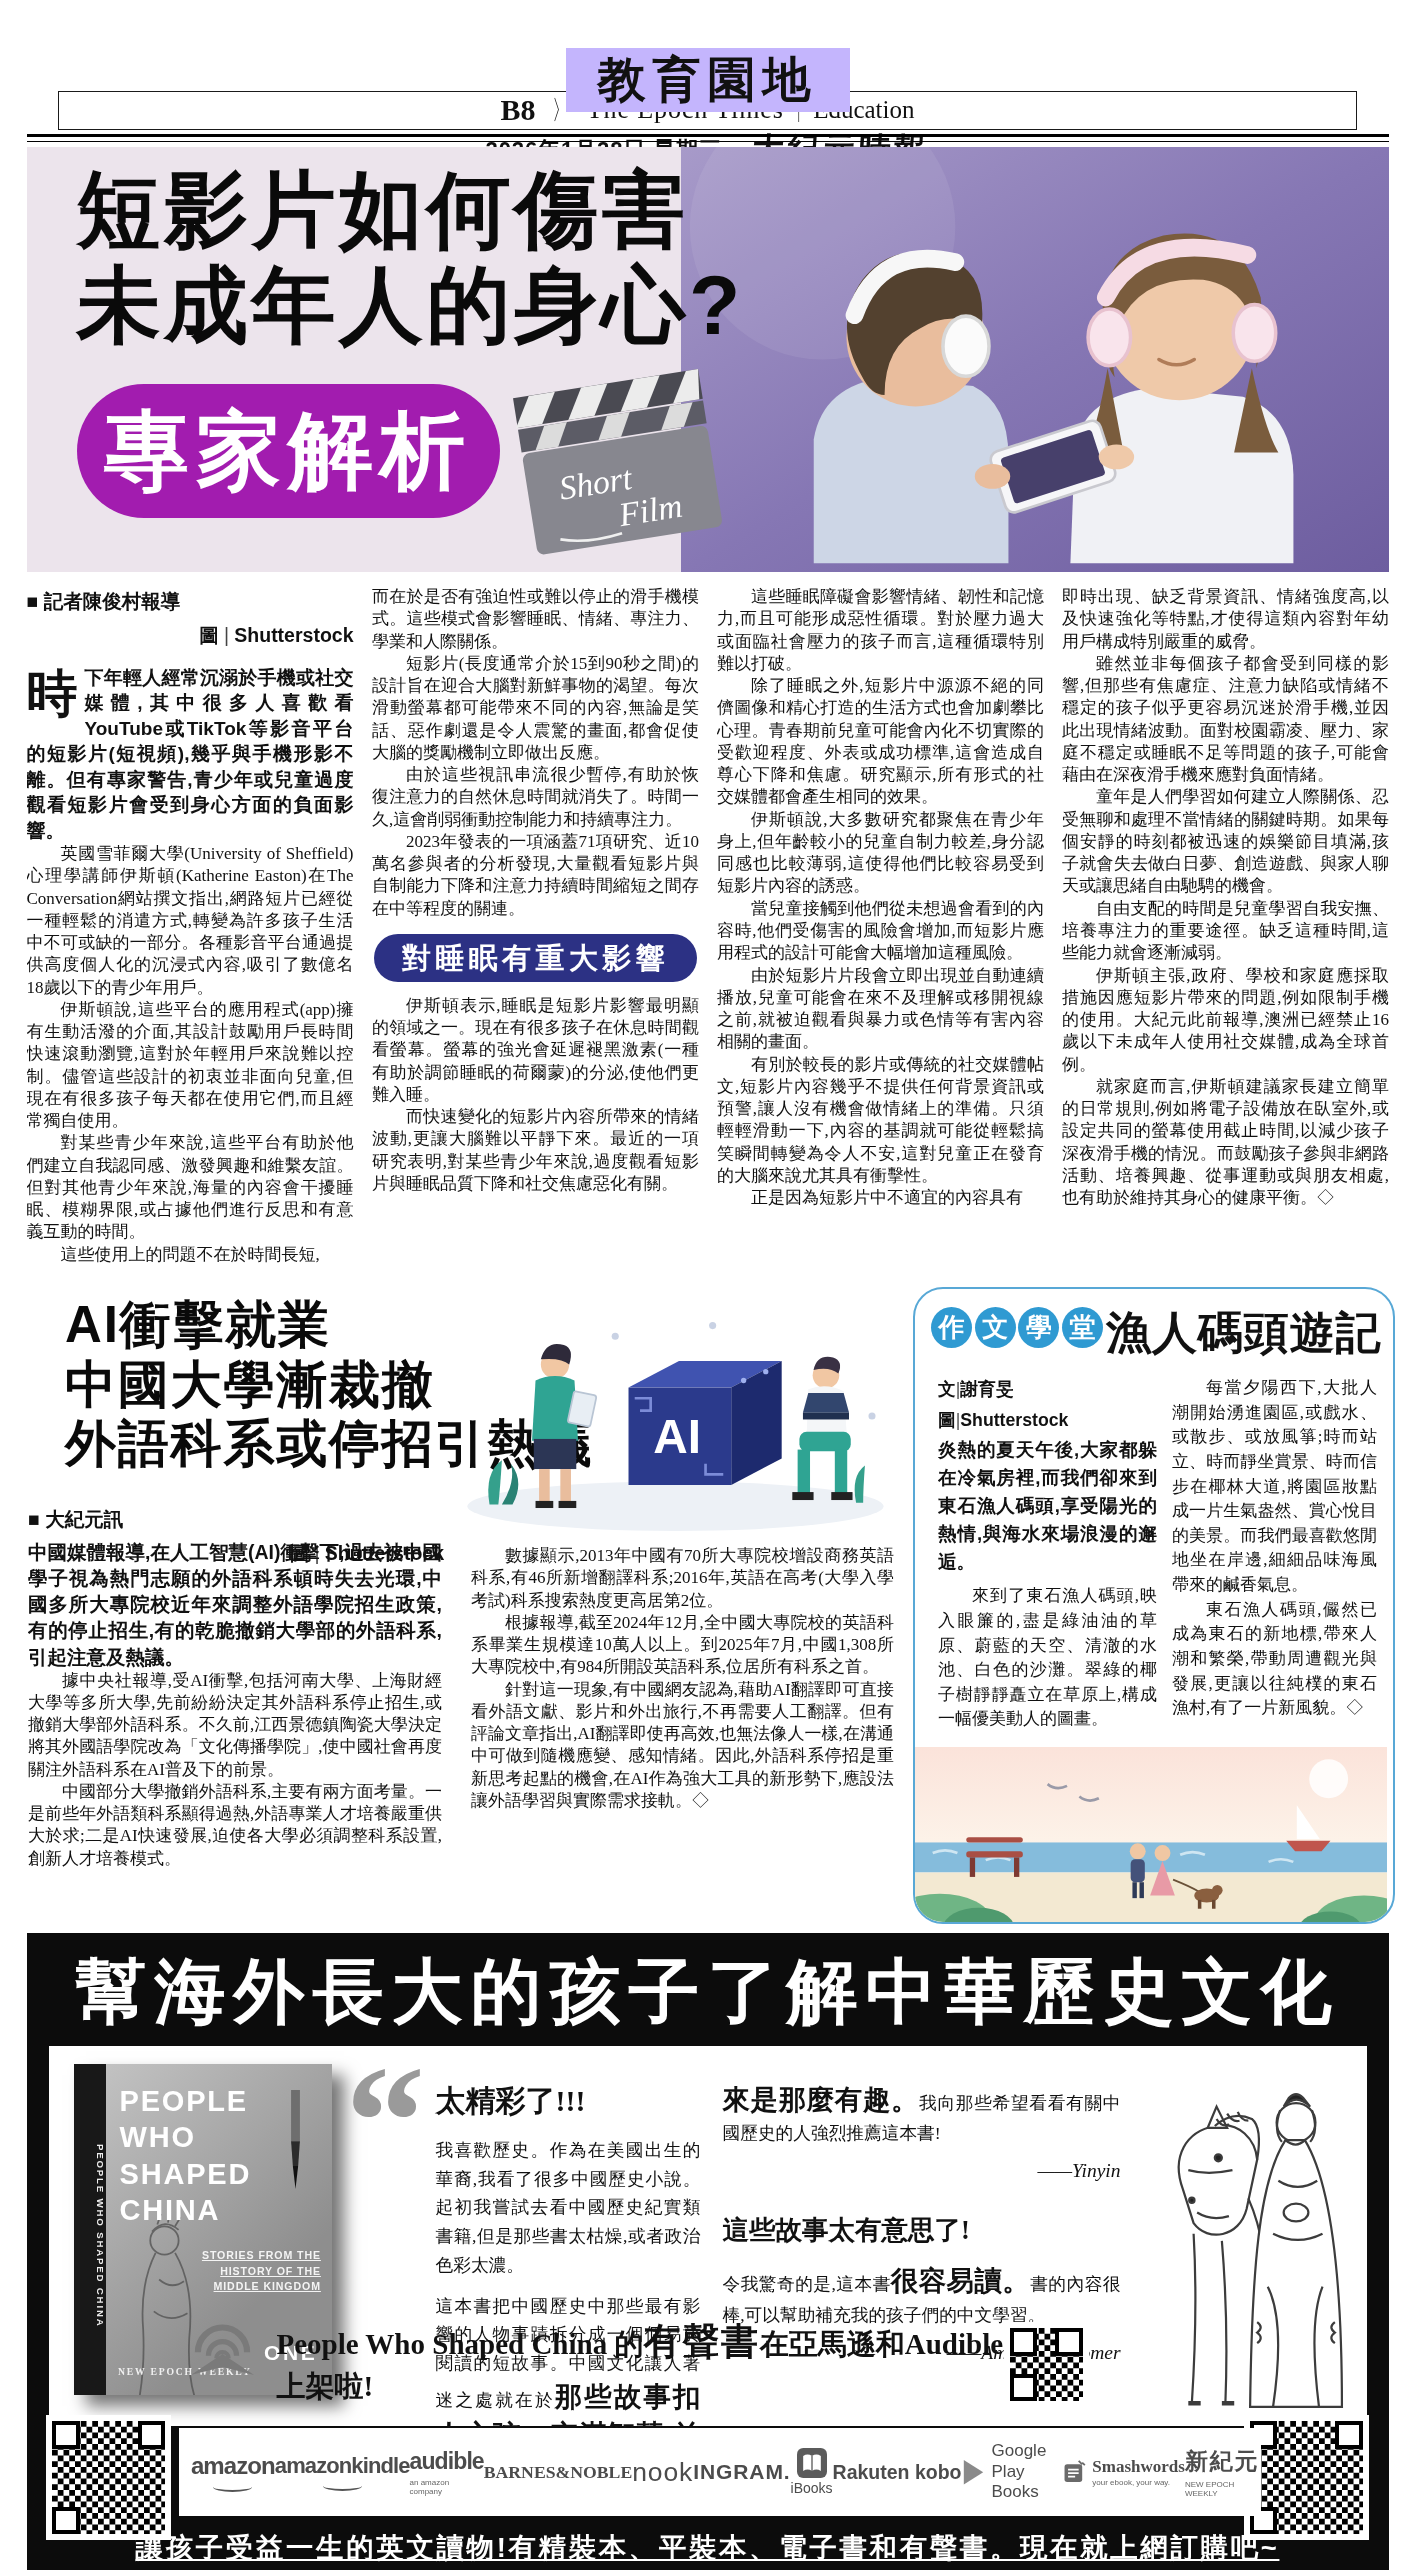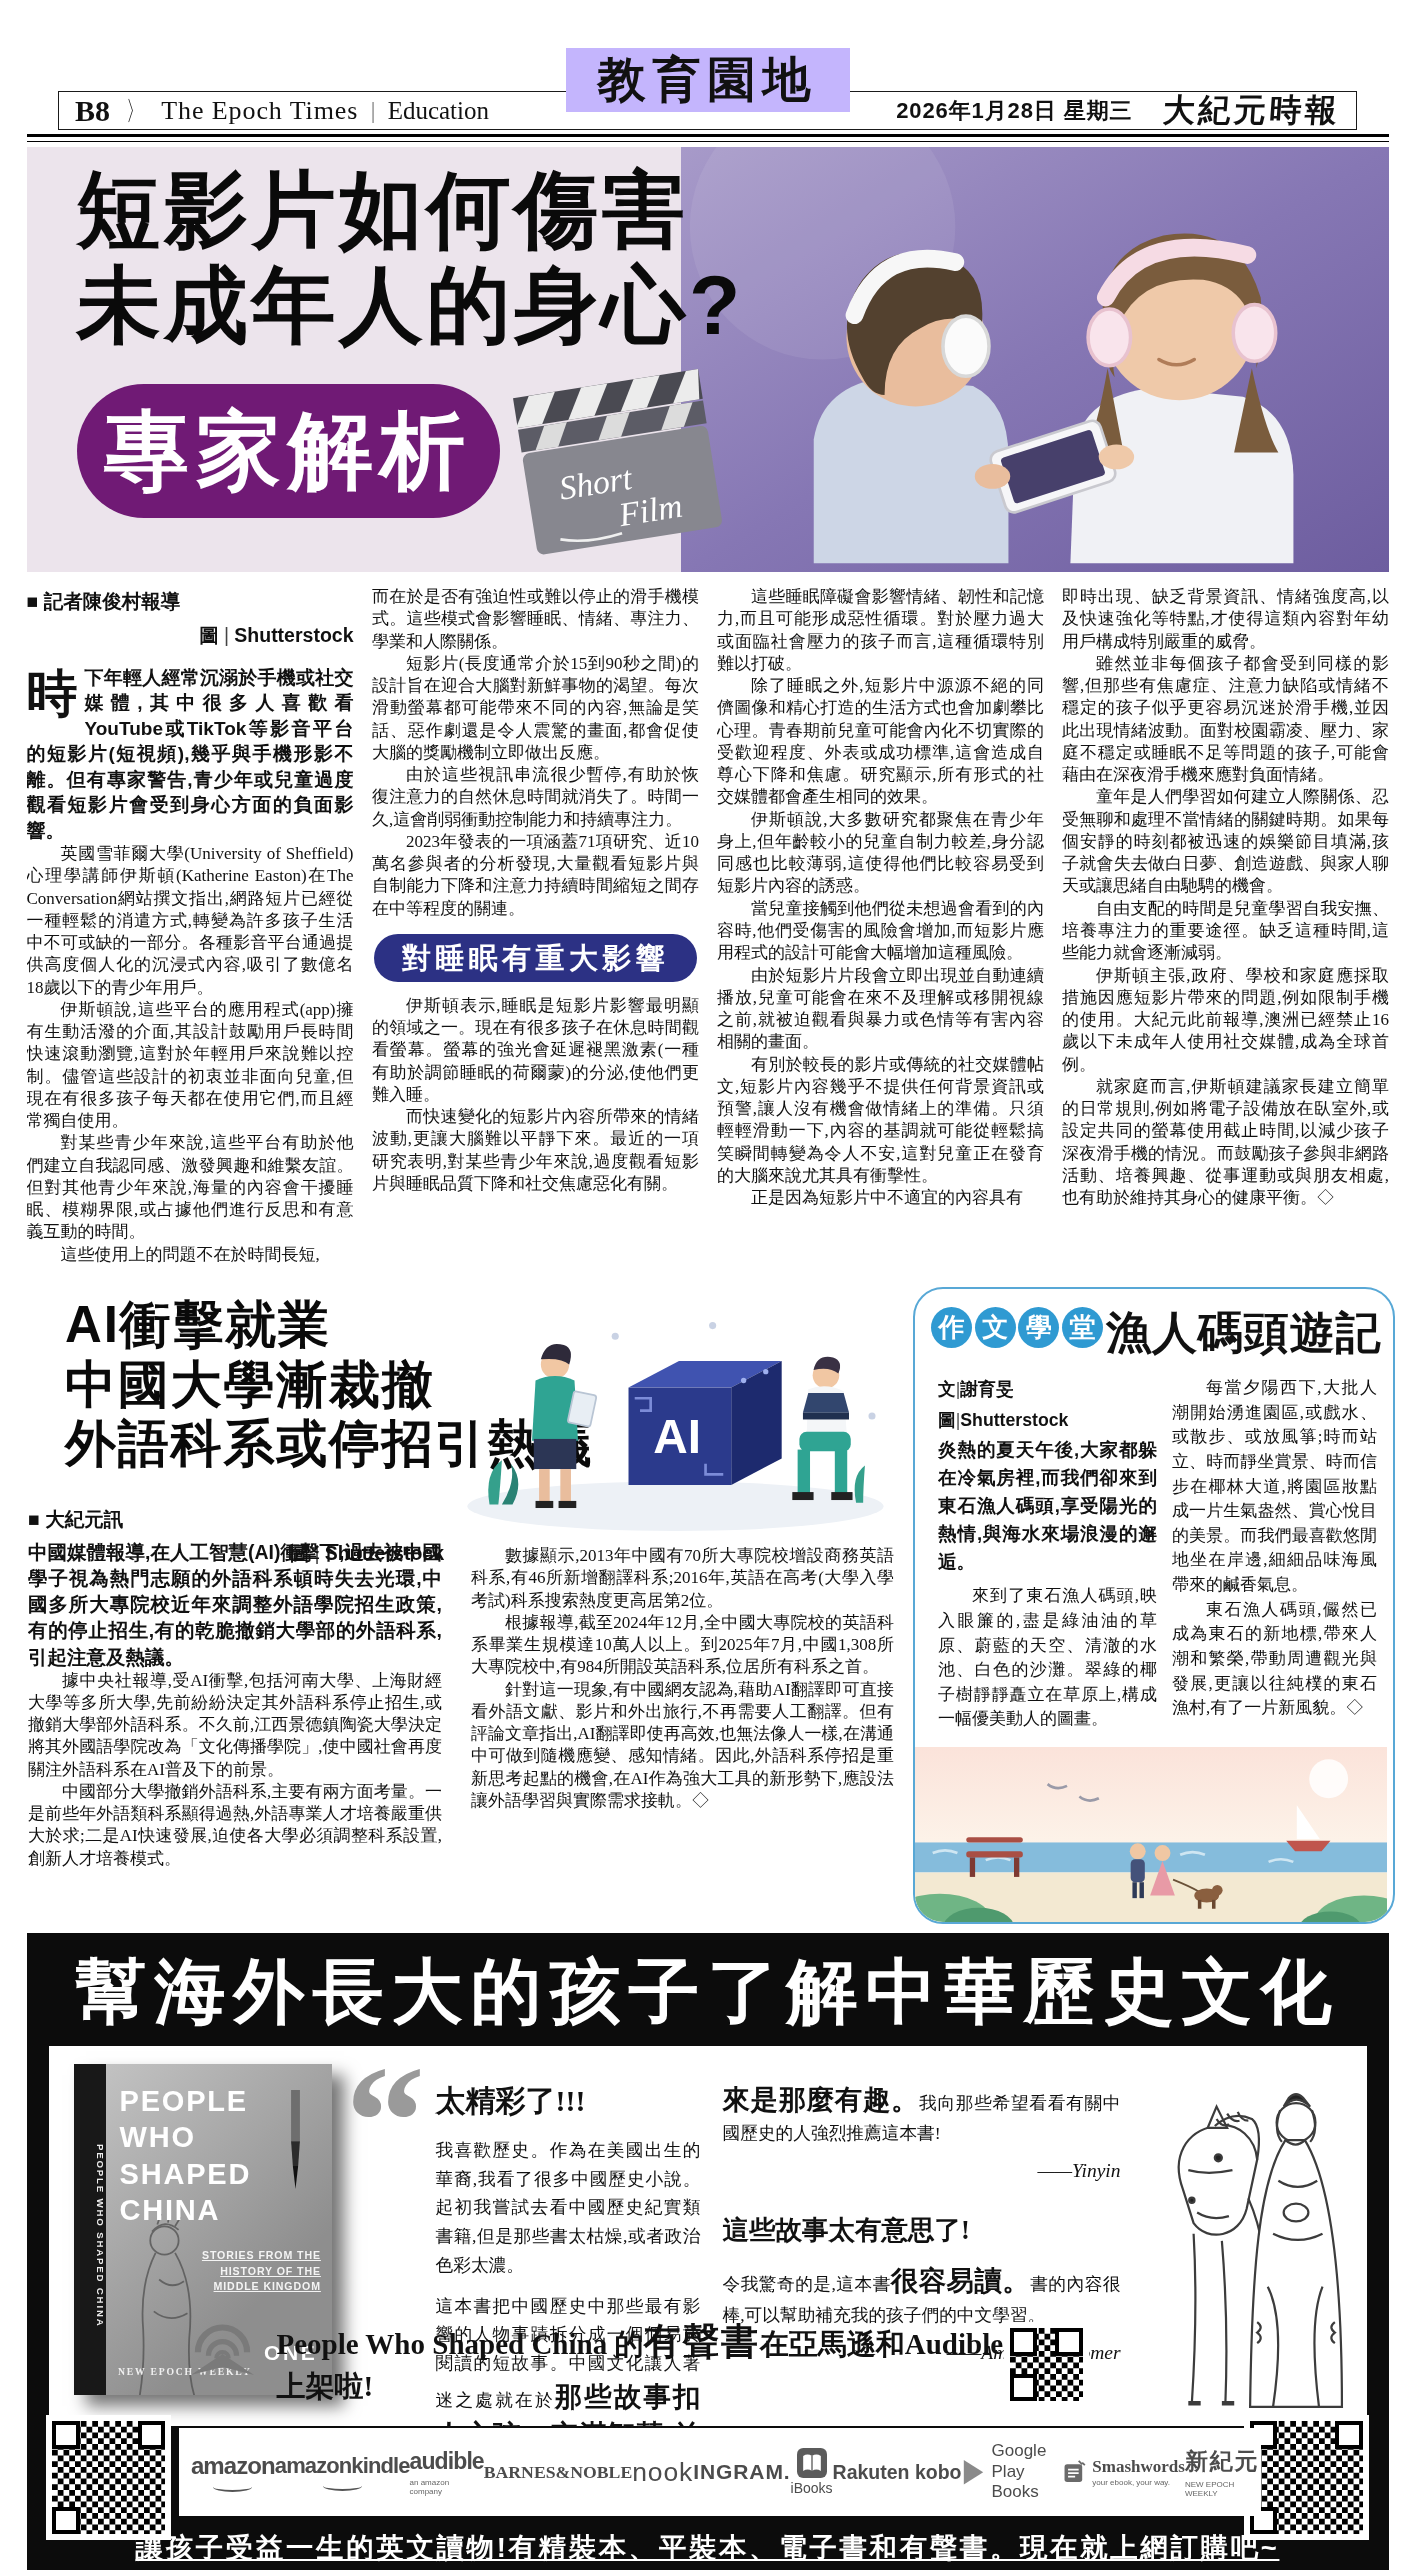"B8" .hdr-box { flex-direction: none -> column }
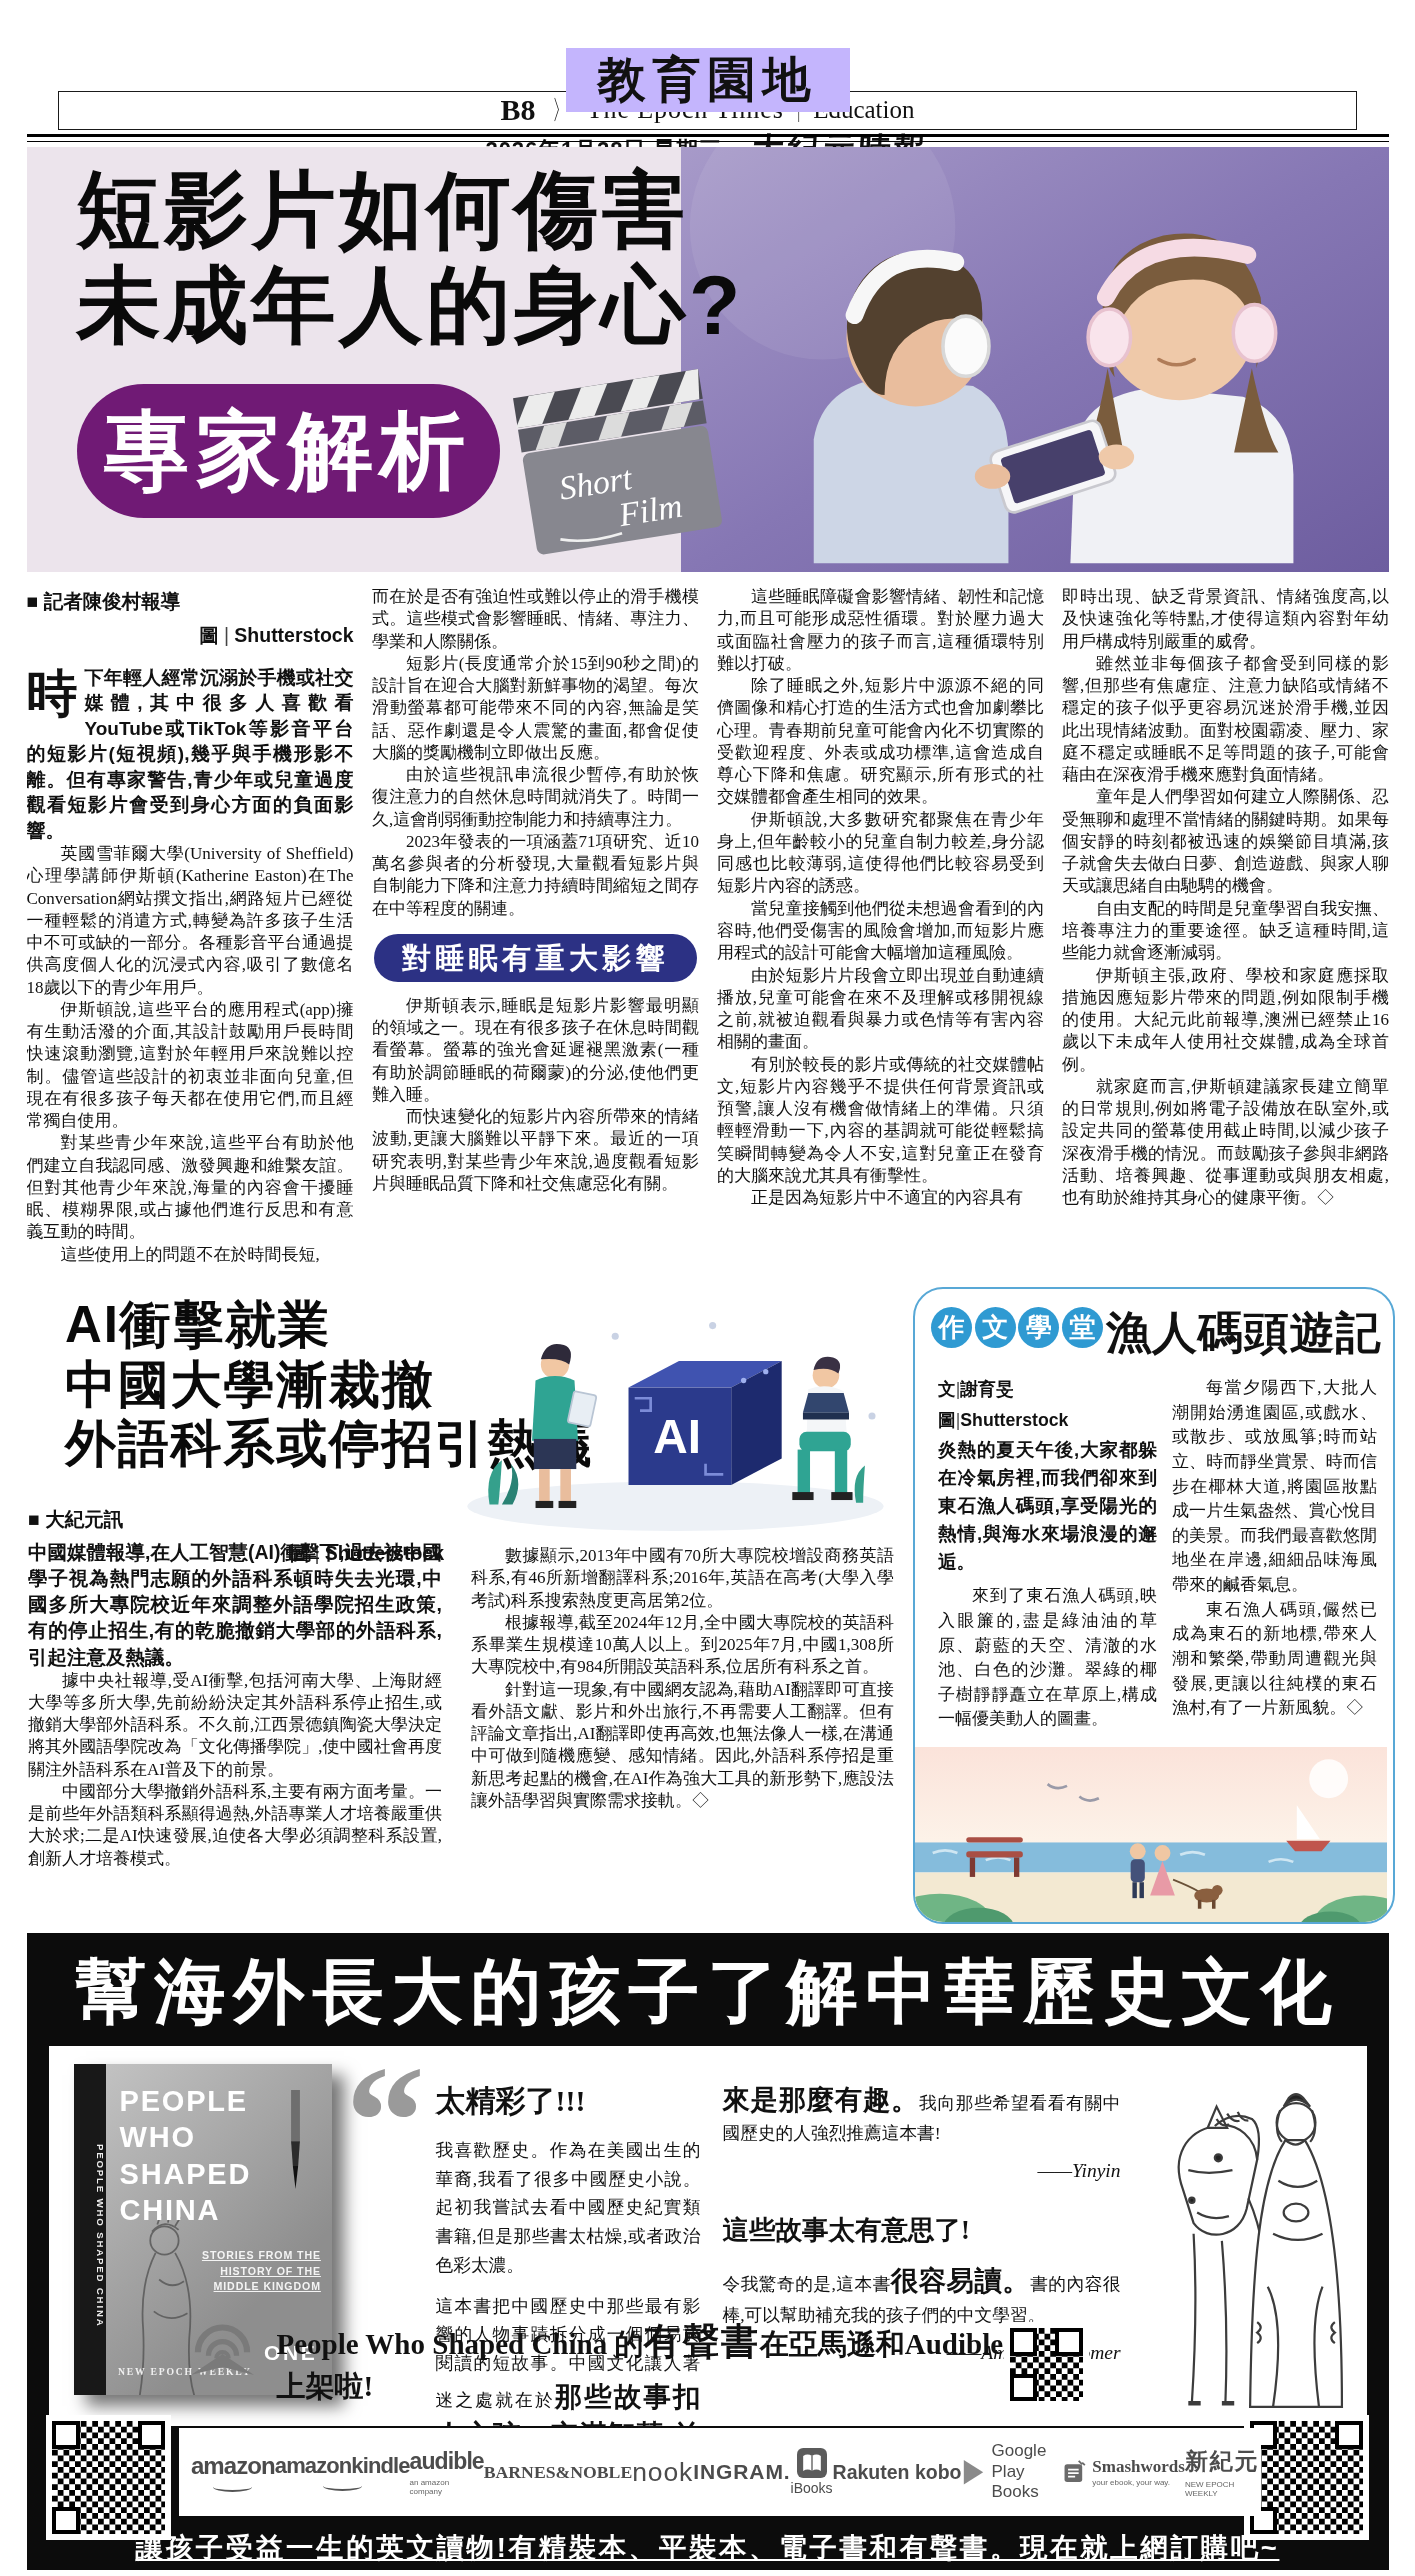"專家解析" .f-pill { background: #701a75 -> #a21caf }
